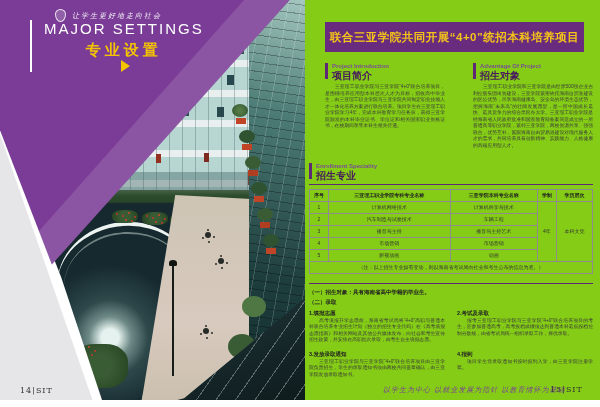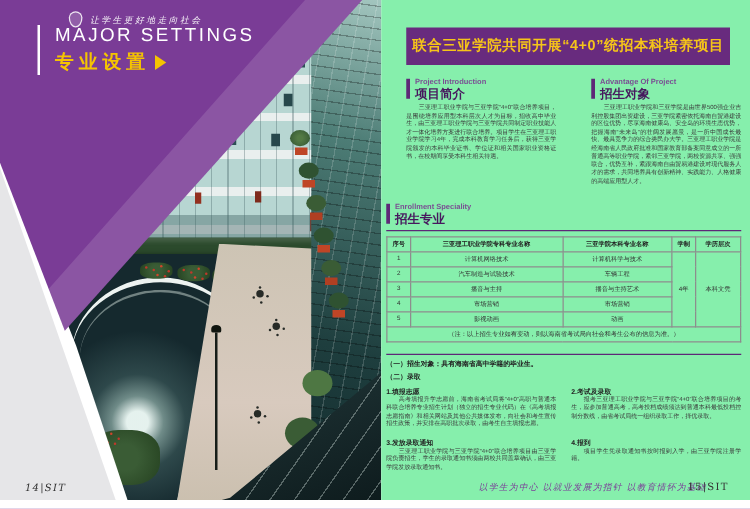"联合三亚学院共同开展“4+0”统招本科培养项目" .page-right { background: #86efac -> #84cc16 }
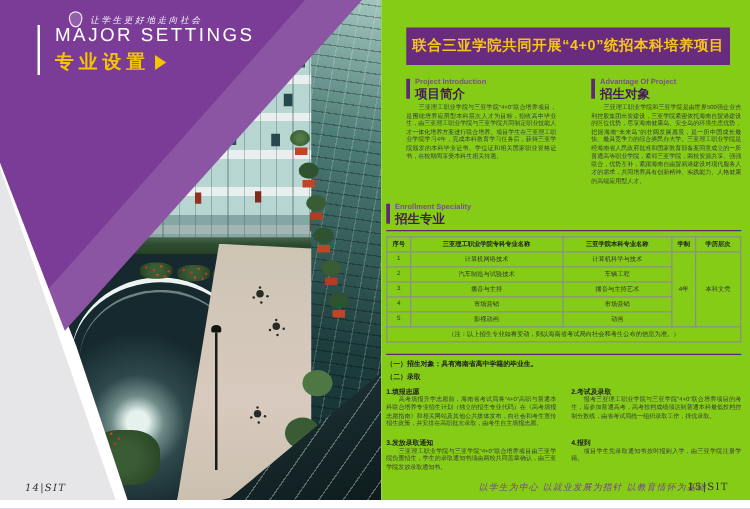"专业设置" .title-zh { flex-direction: none -> column }
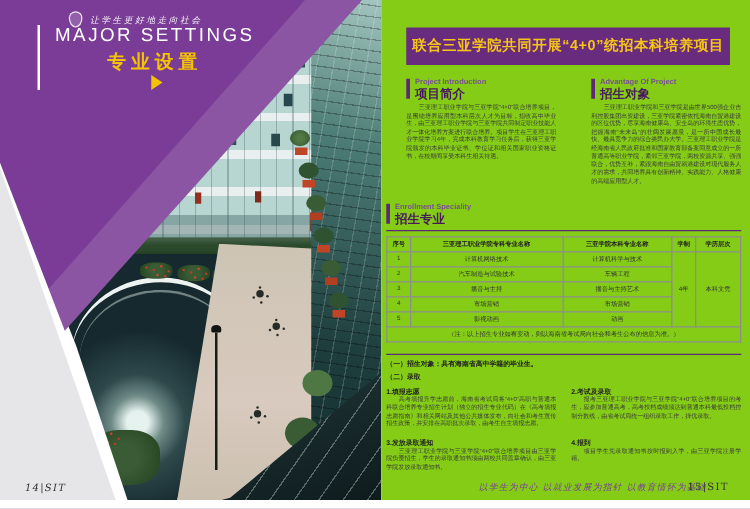"14|SIT" .pageno-left { font-style: italic -> none }
